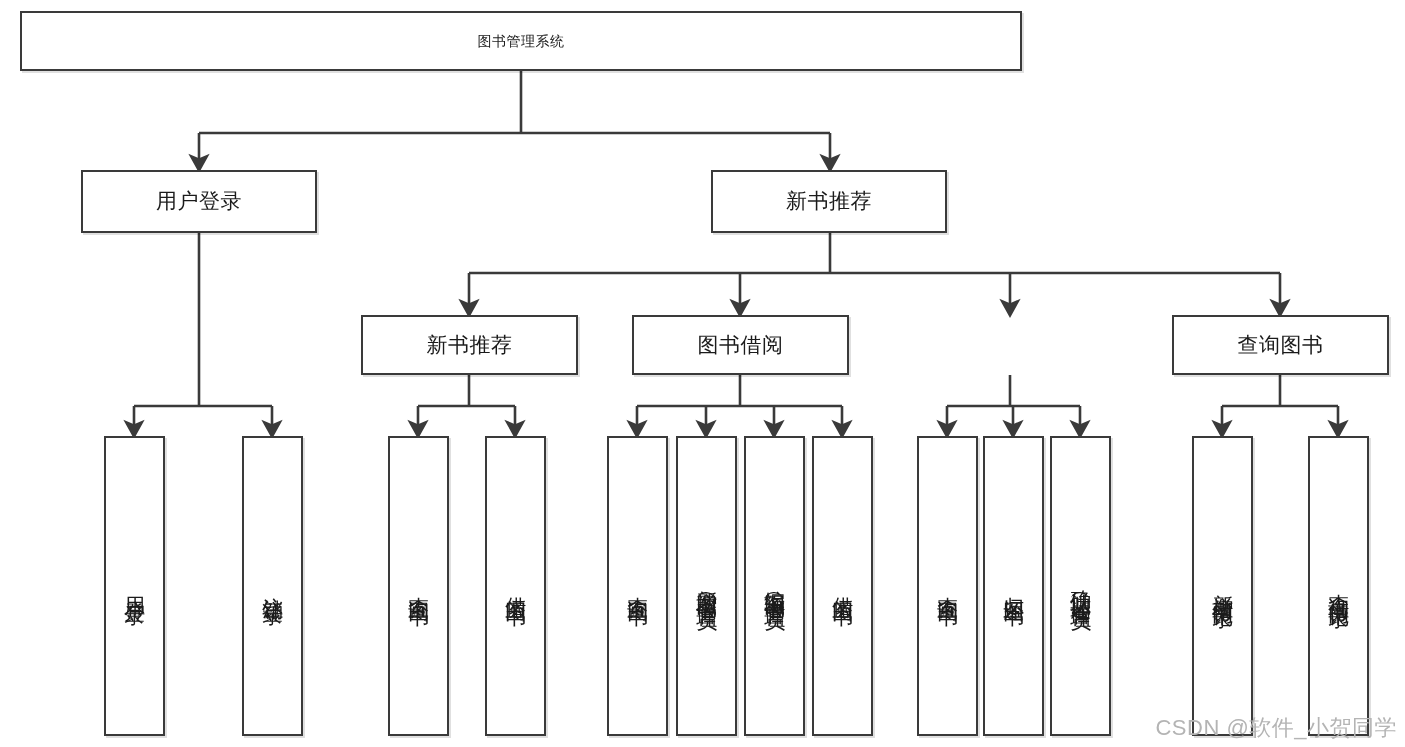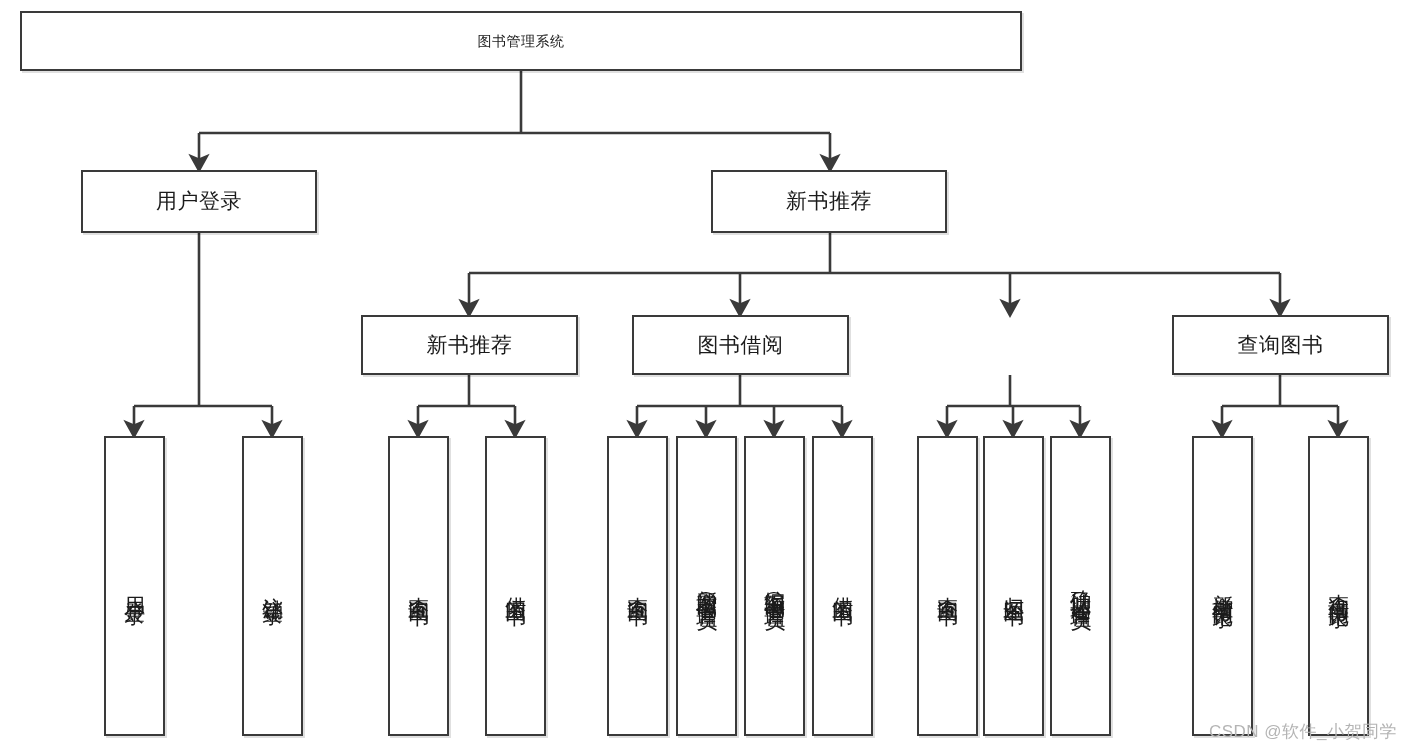"CSDN @软件_小贺同学" #watermark { font-size: 17px -> 22px }
